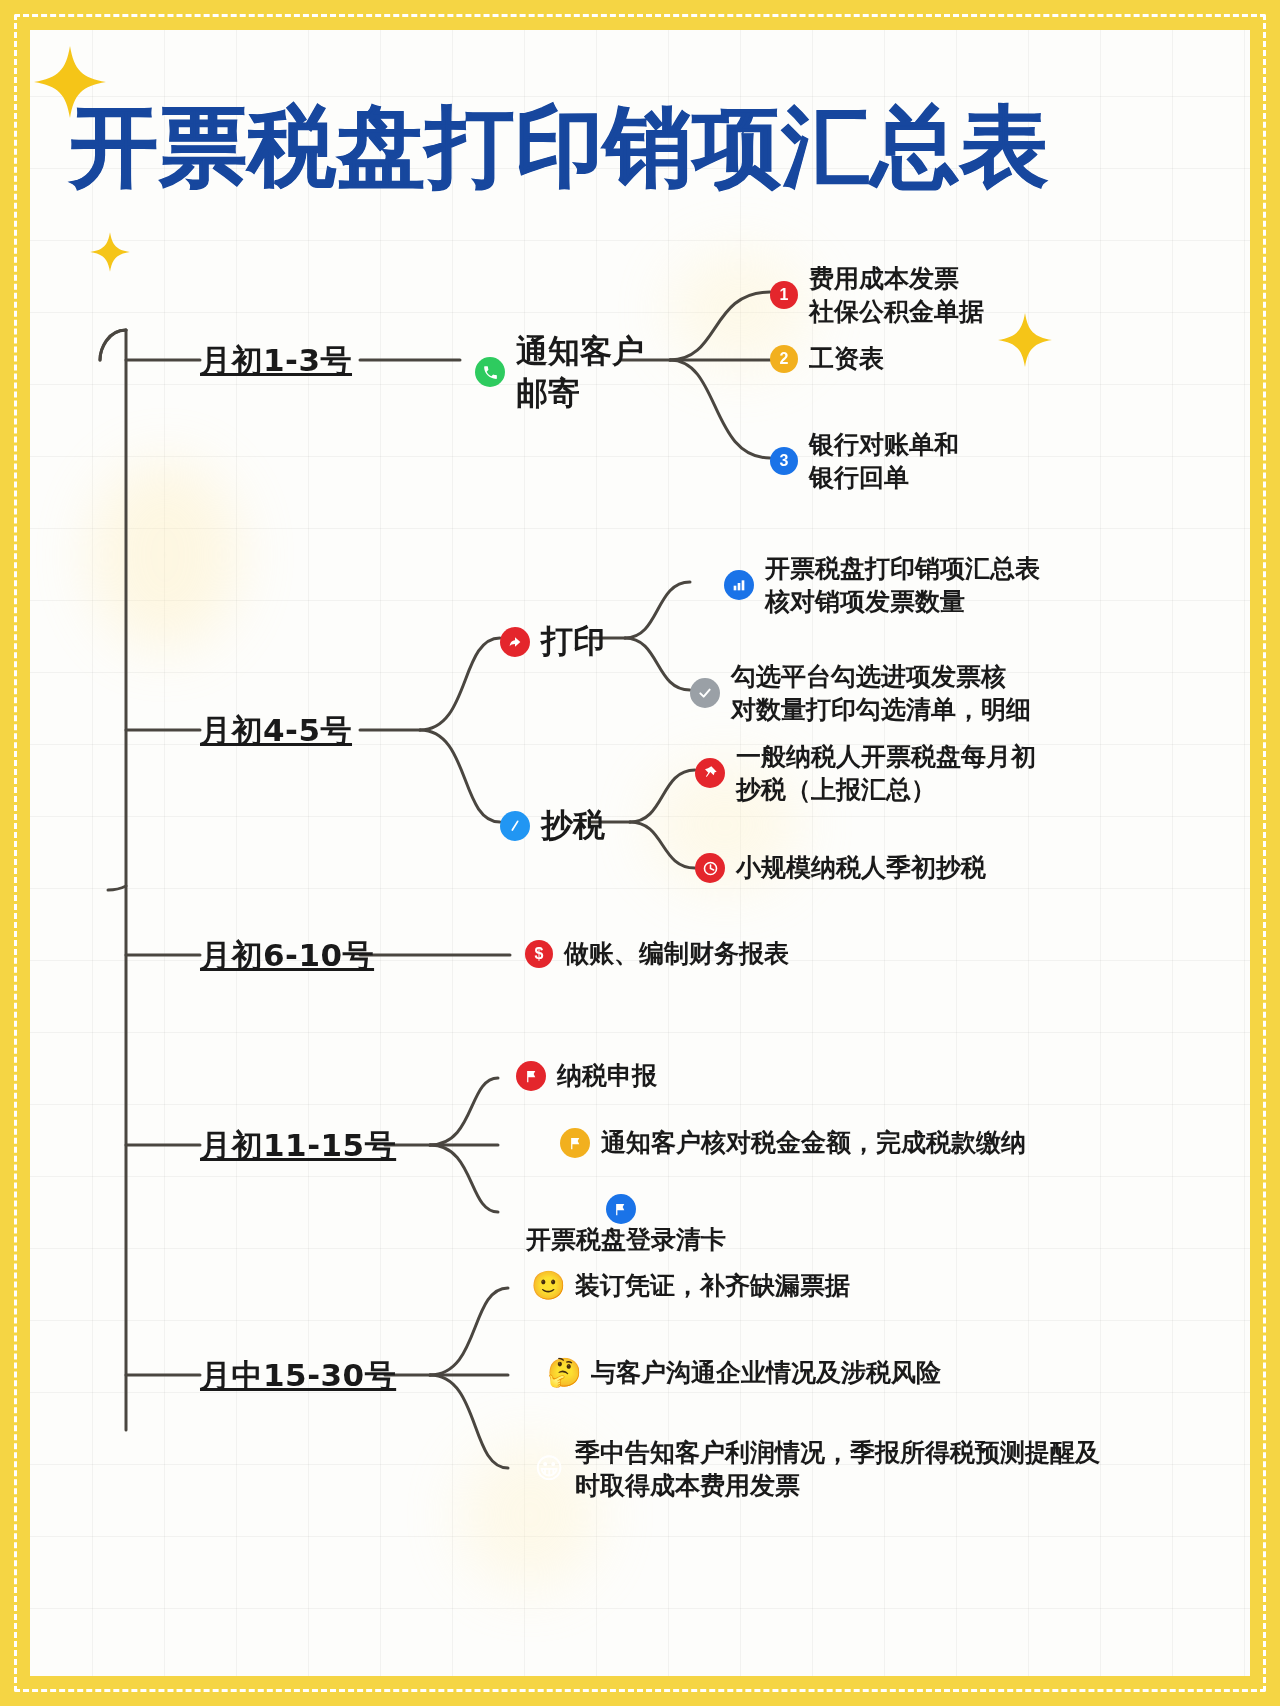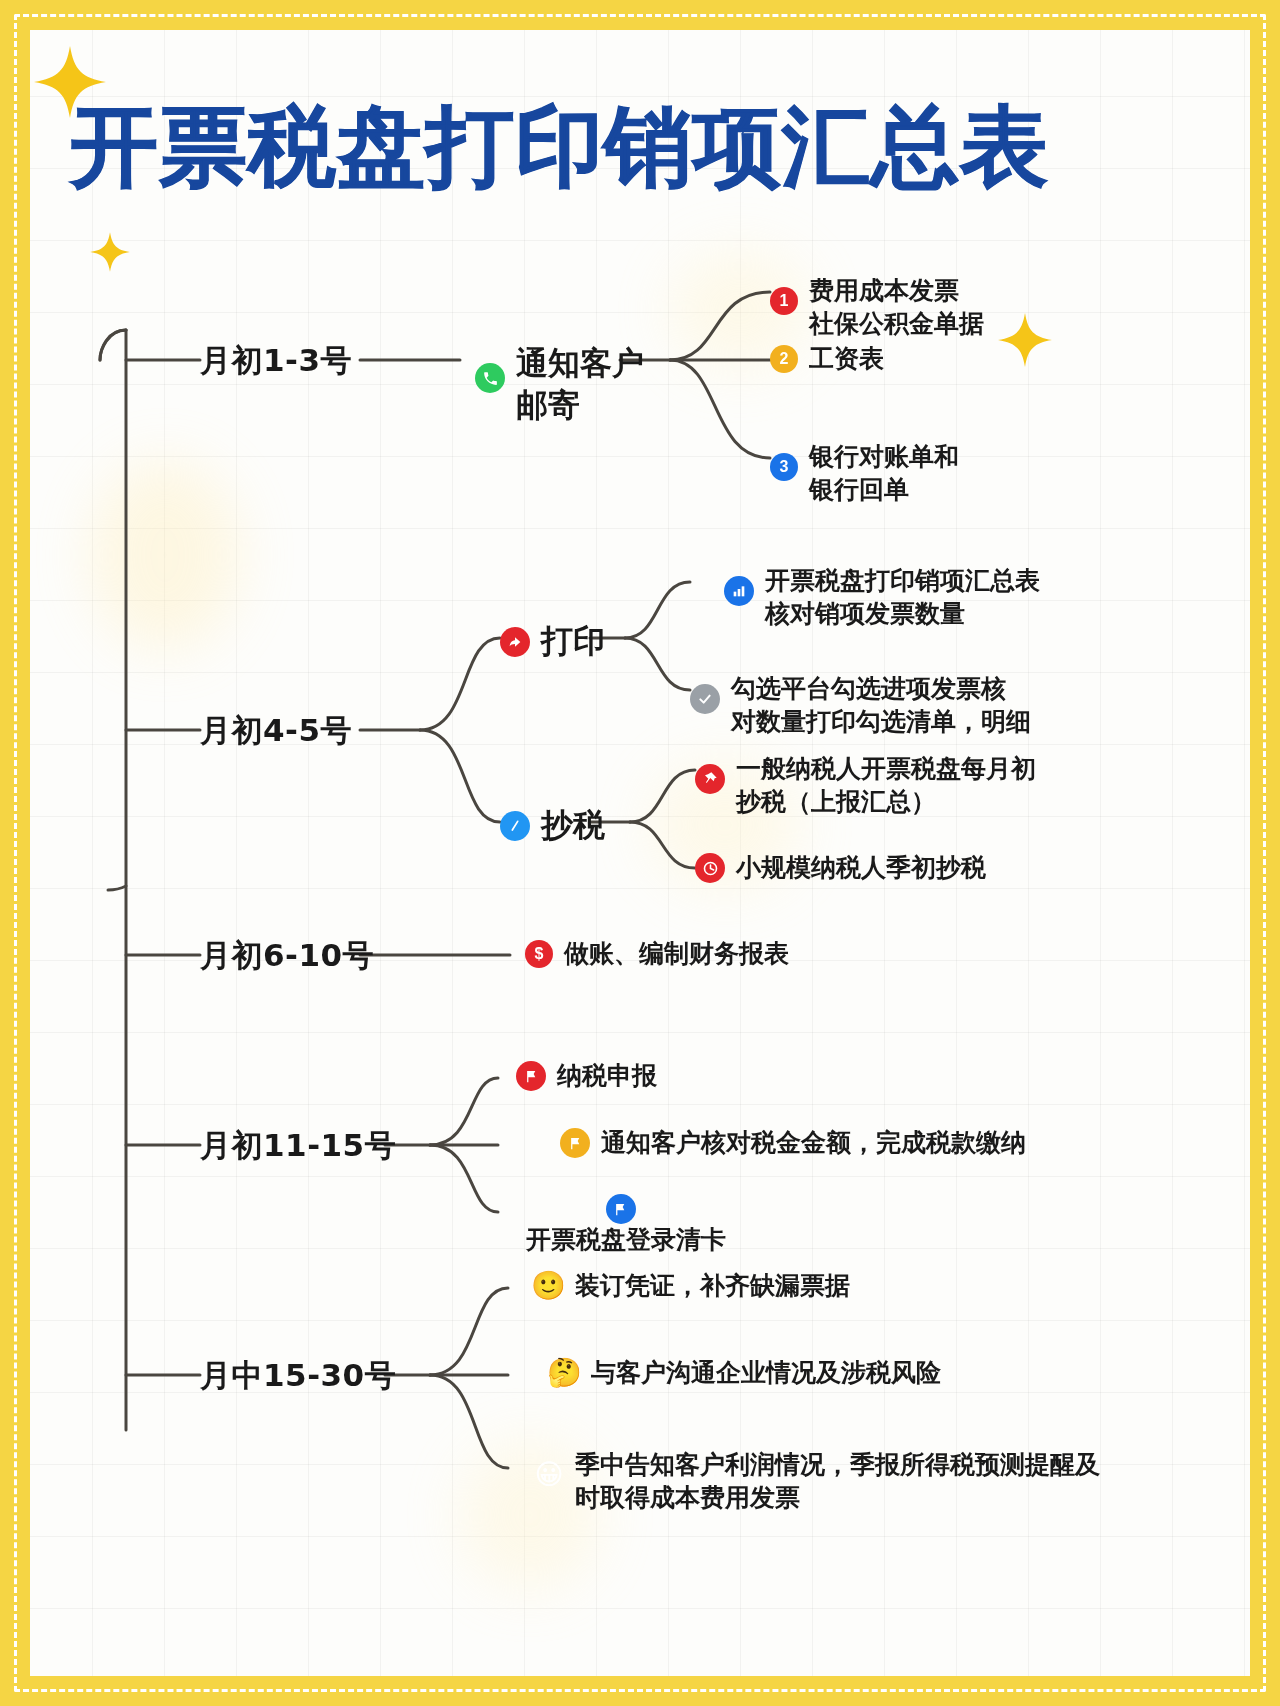"费用成本发票" .two-line { margin-top: 12px -> none }
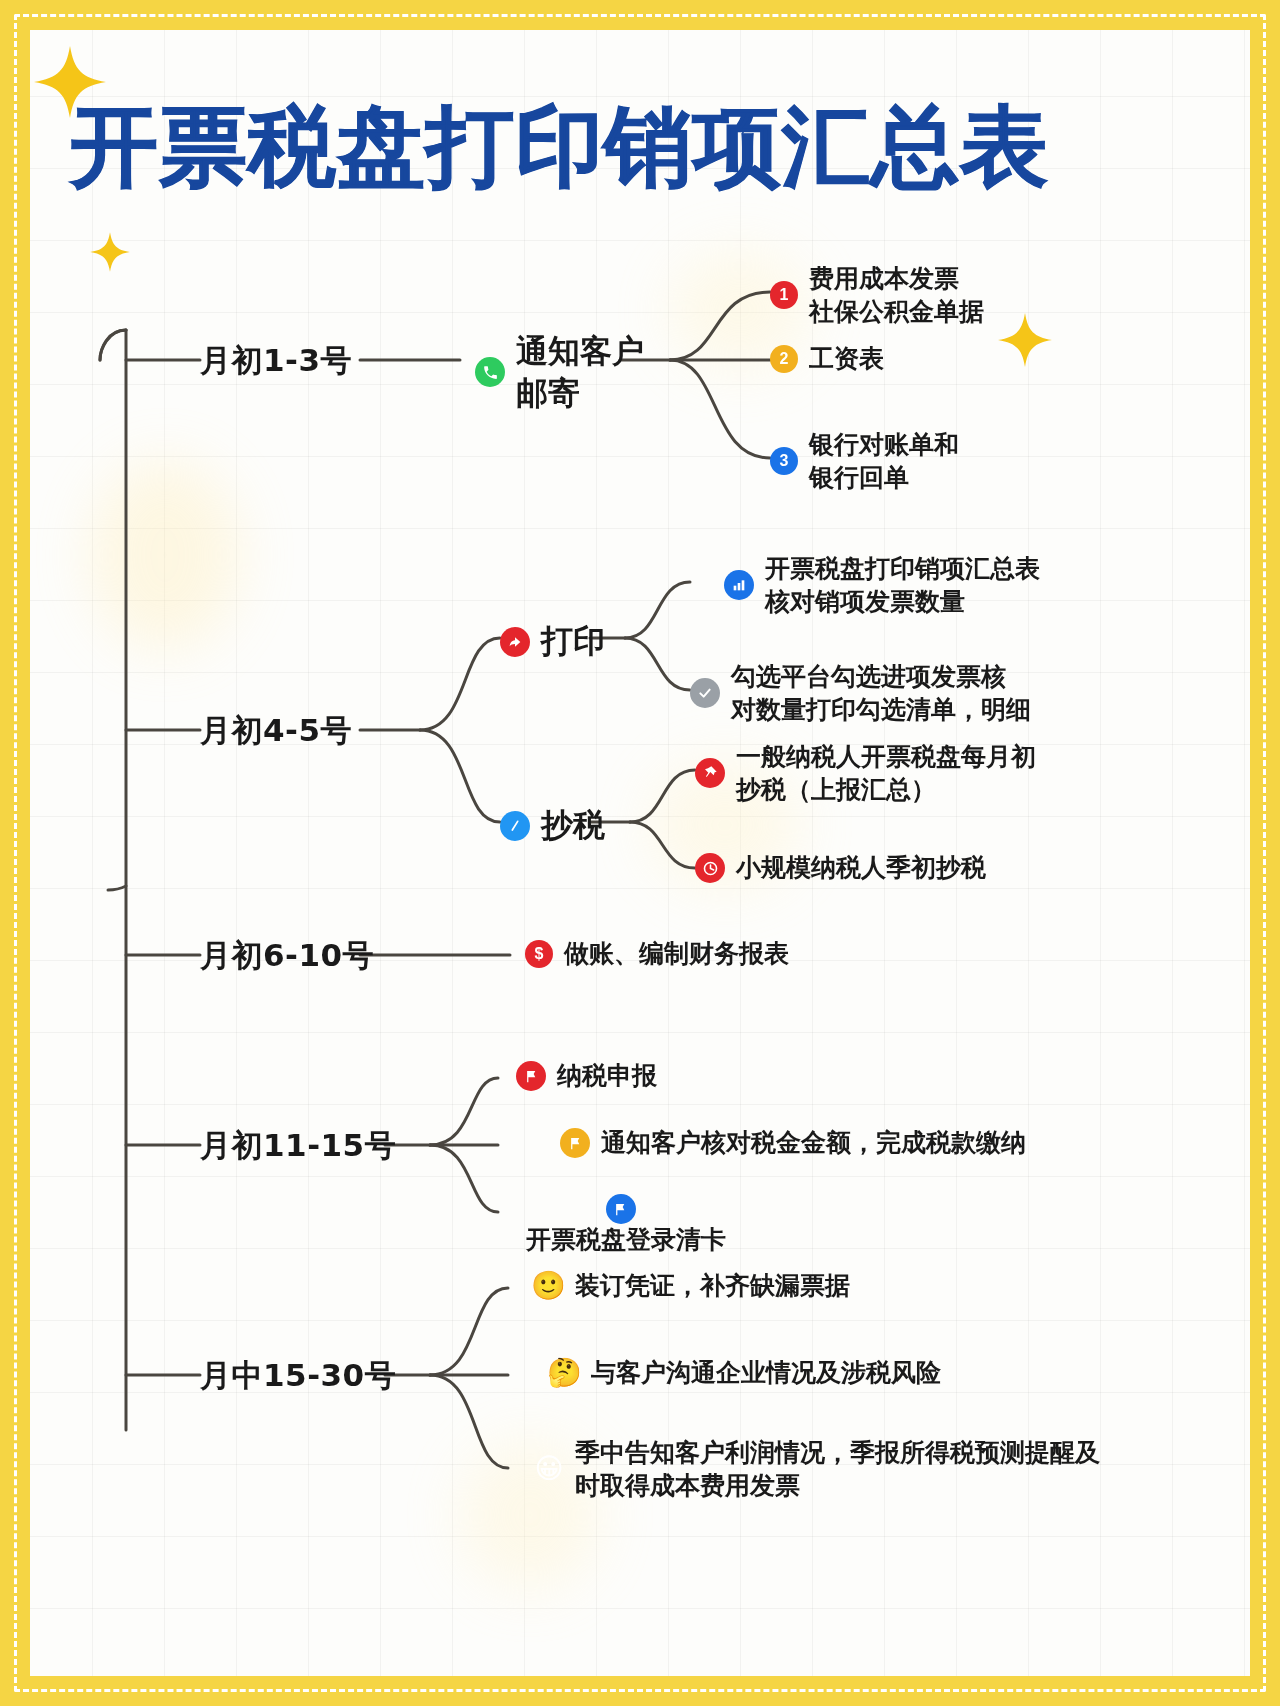"月初1-3号" .lvl1 { text-decoration: none -> underline }
